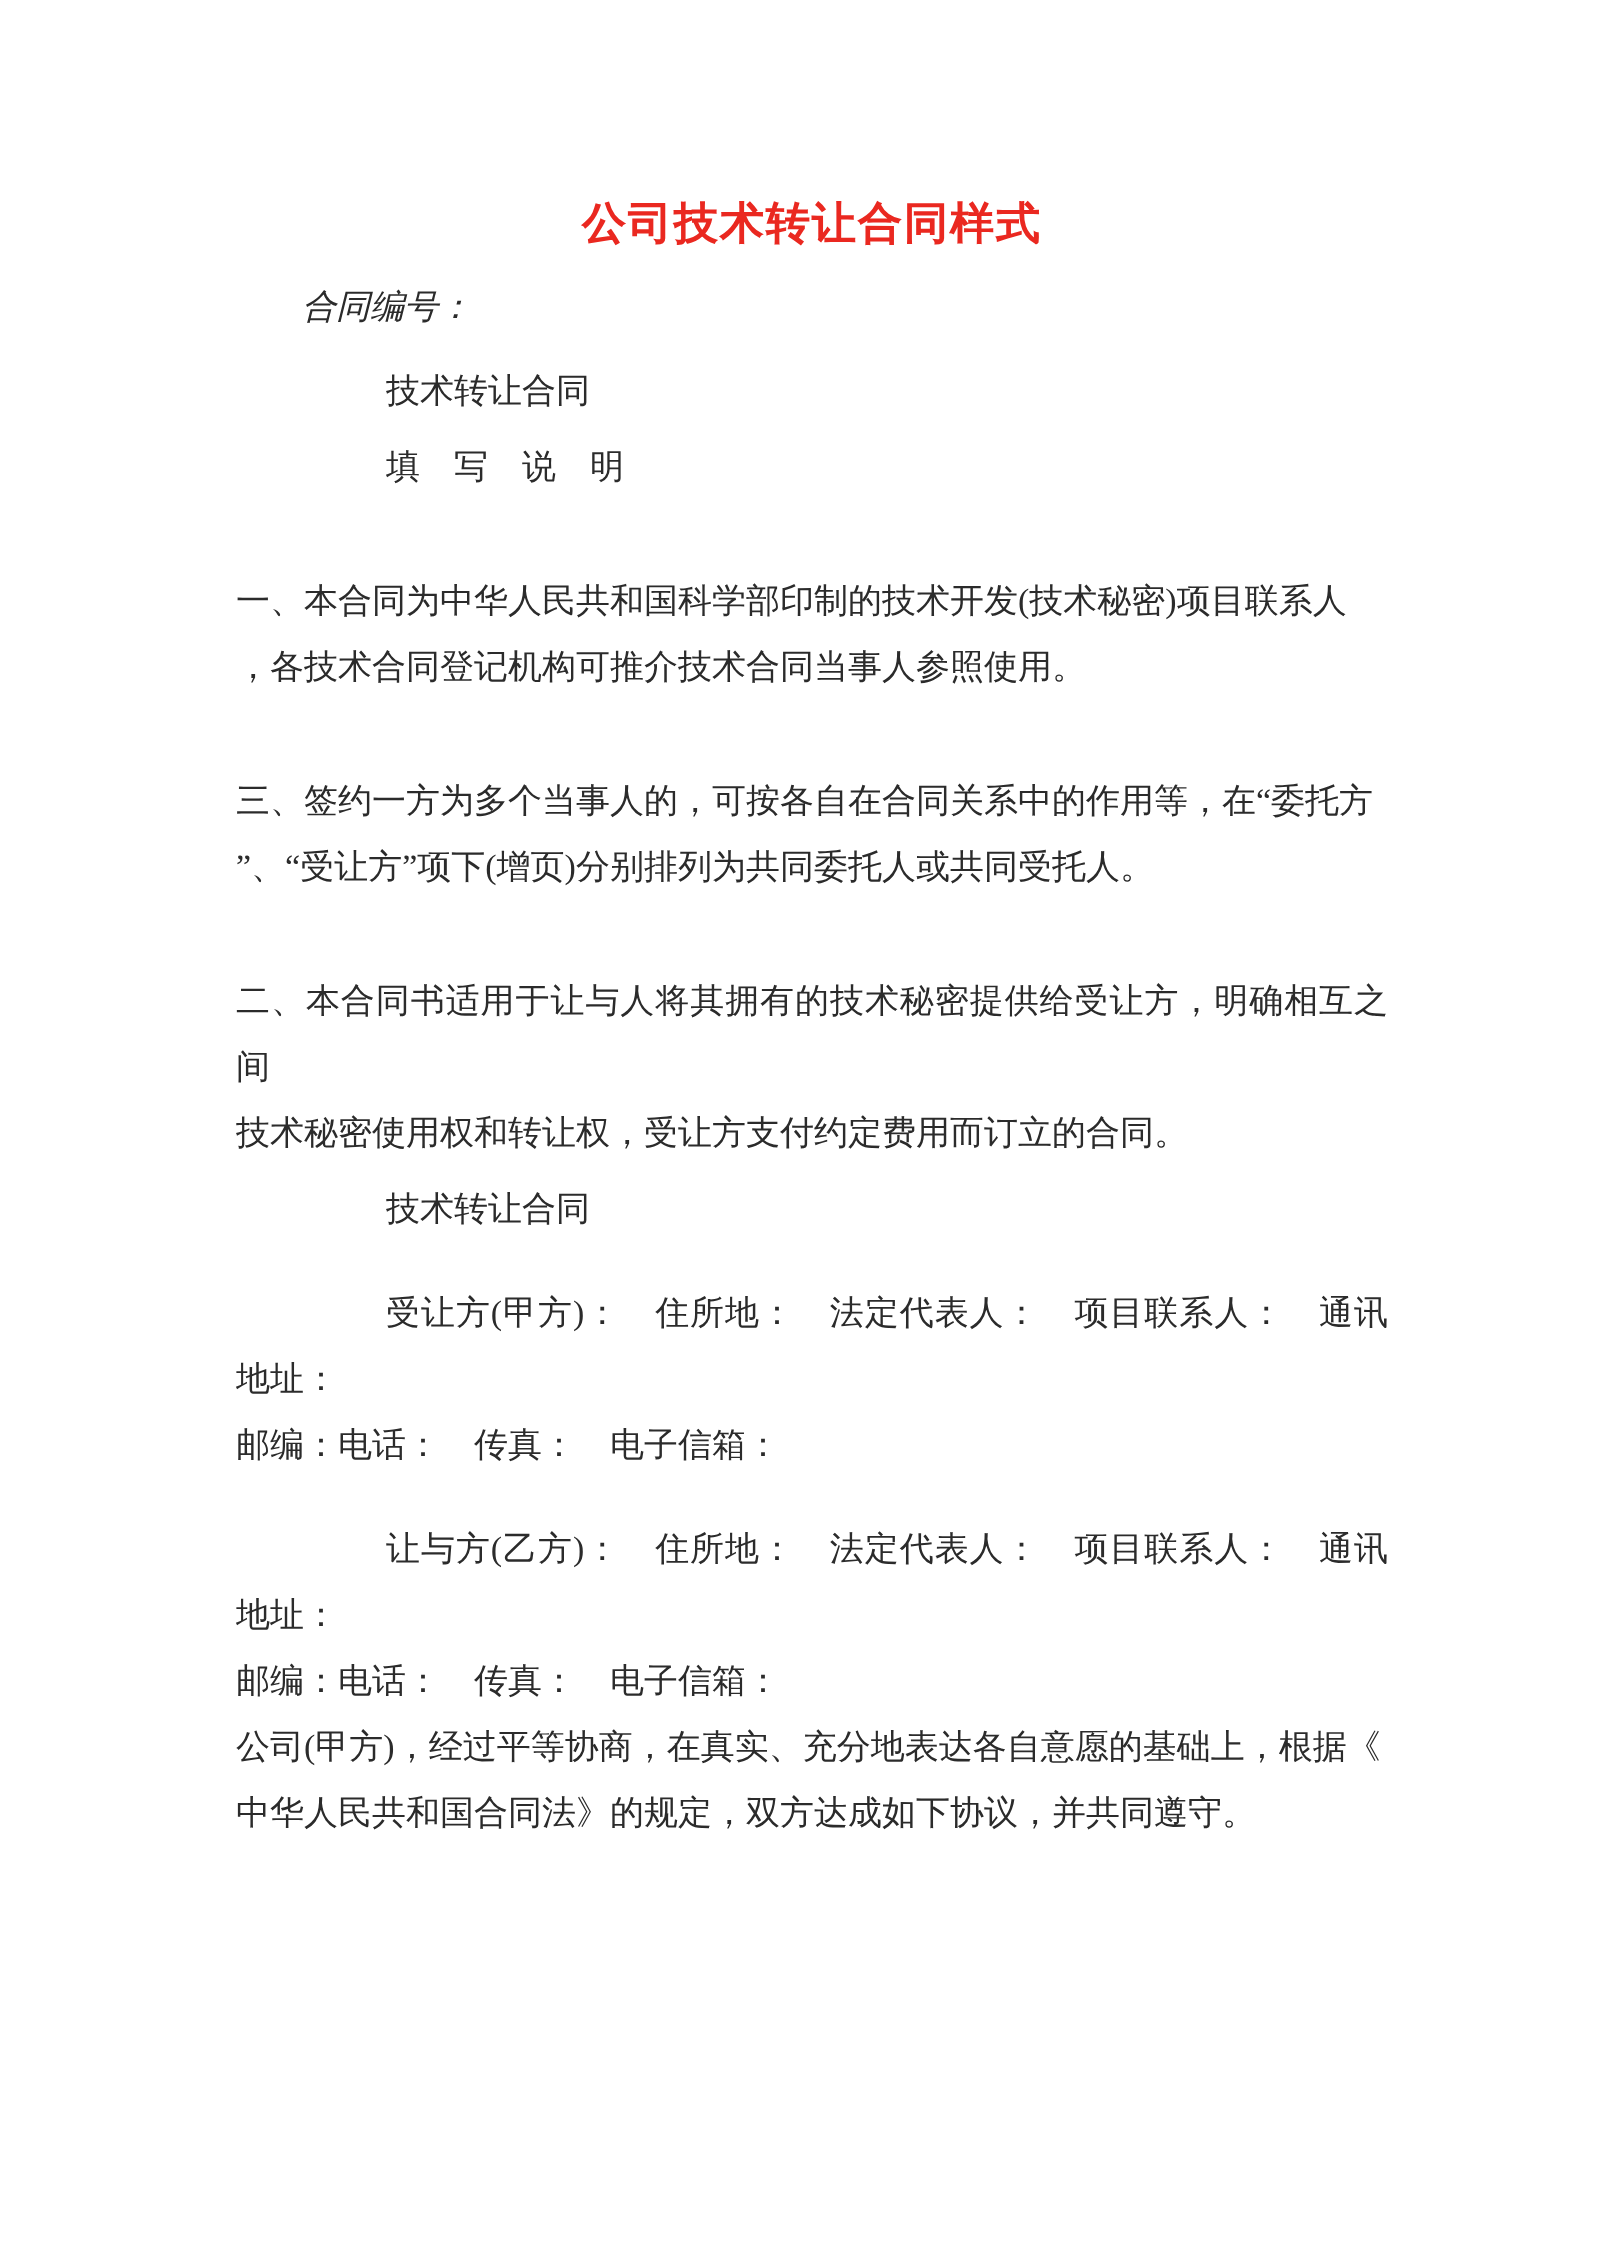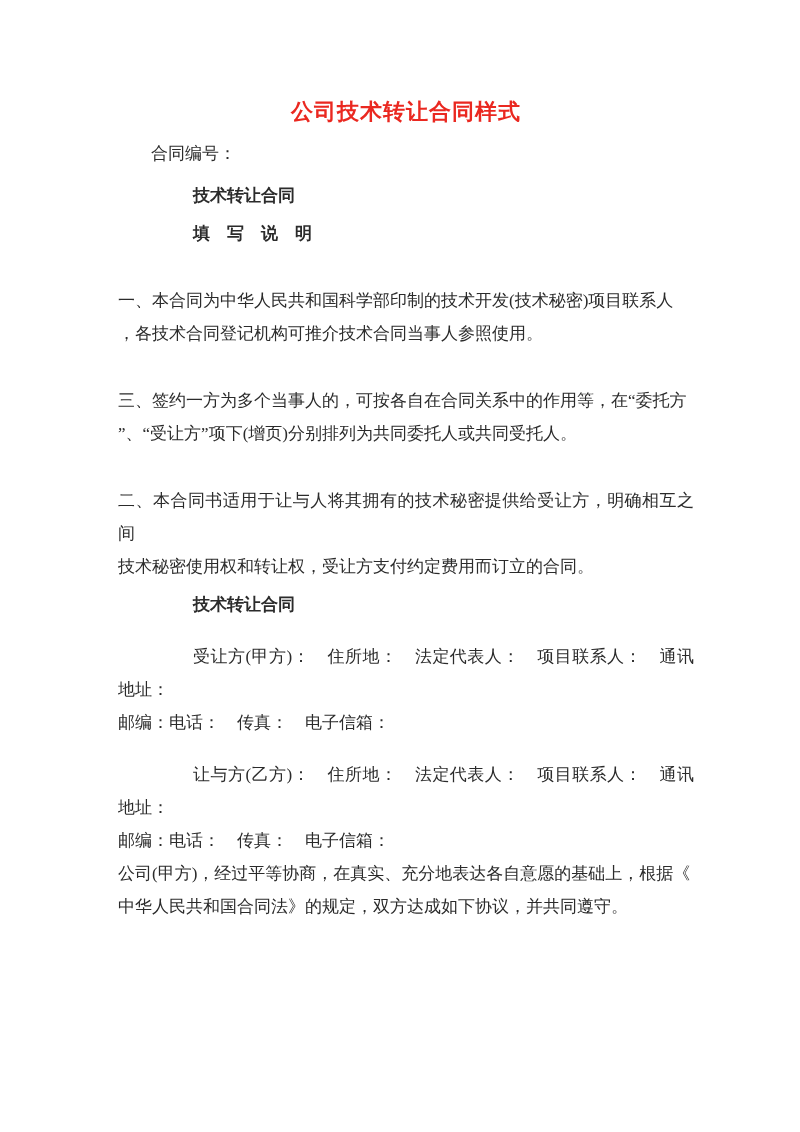"合同编号：" .mt10 { font-style: none -> italic }
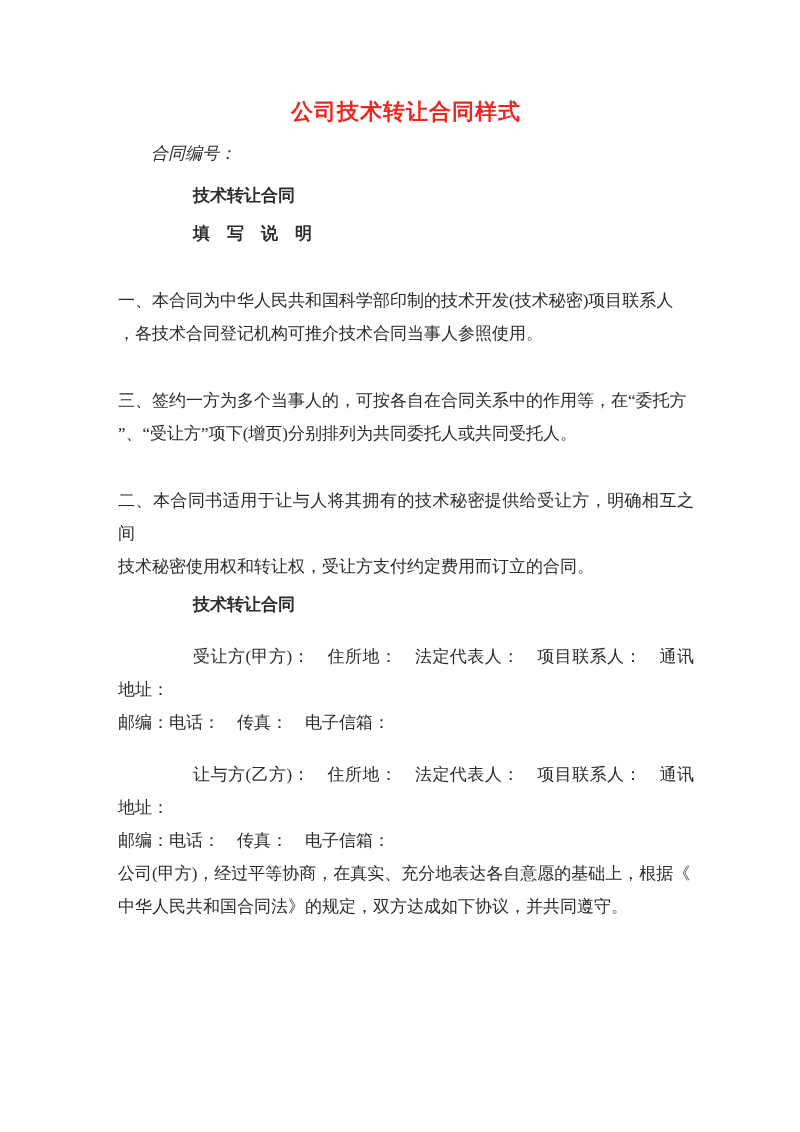"技术转让合同" .ind4 { font-weight: bold -> none }
